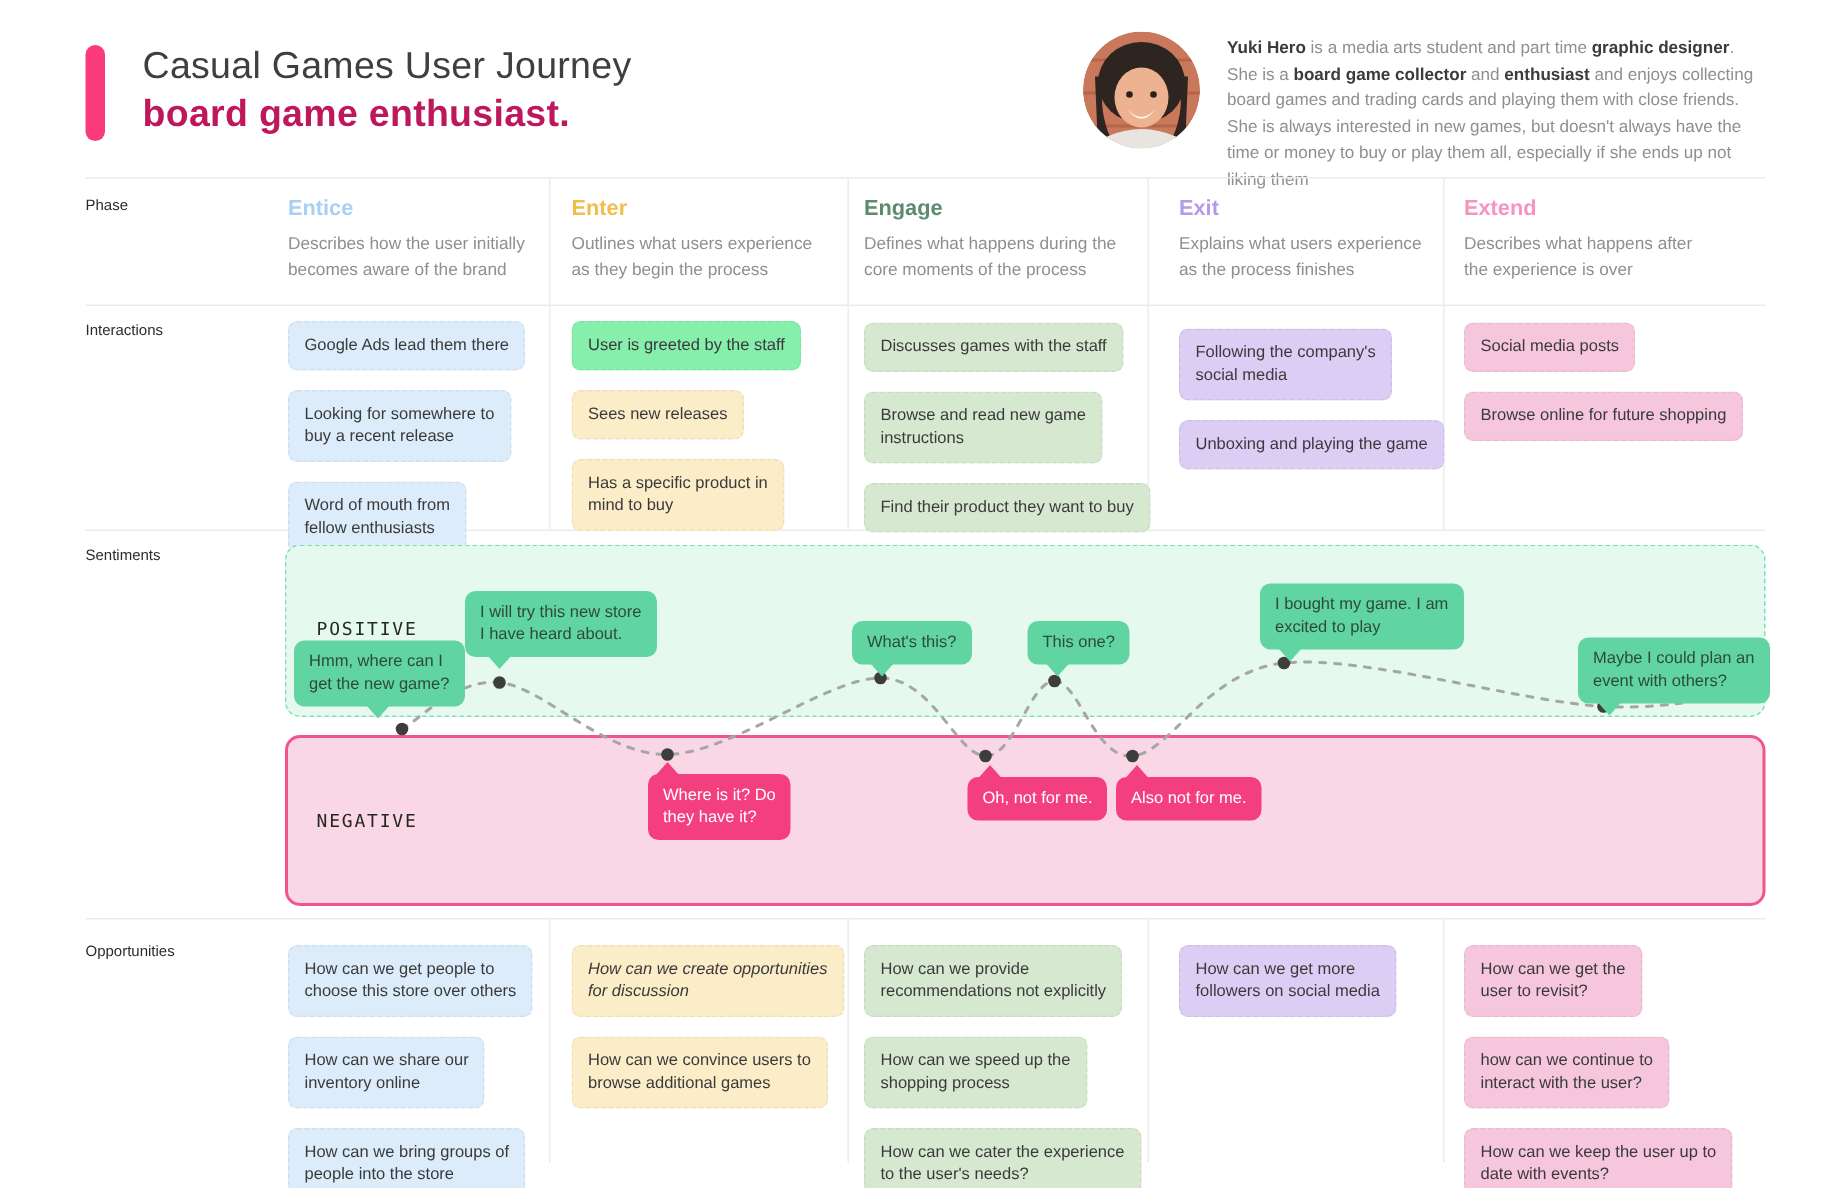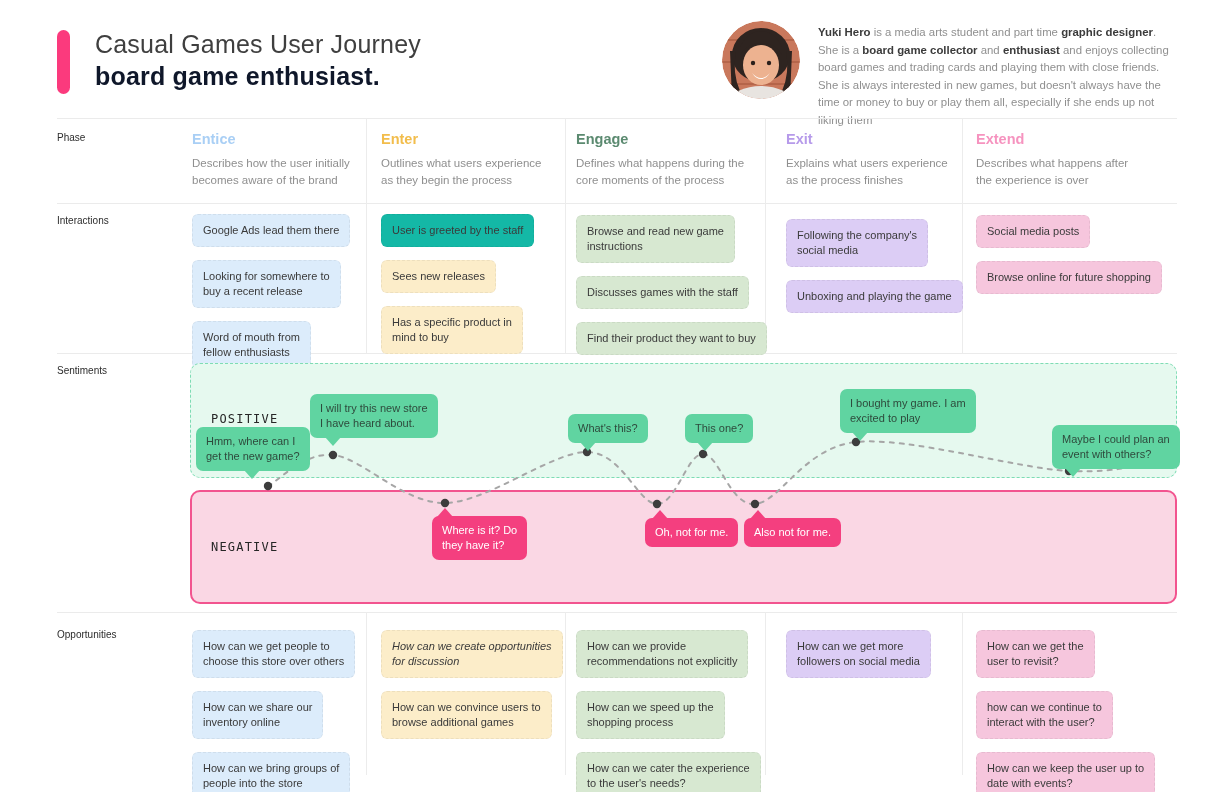"board game enthusiast." .title-line2 { color: #0f172a -> #be185d }
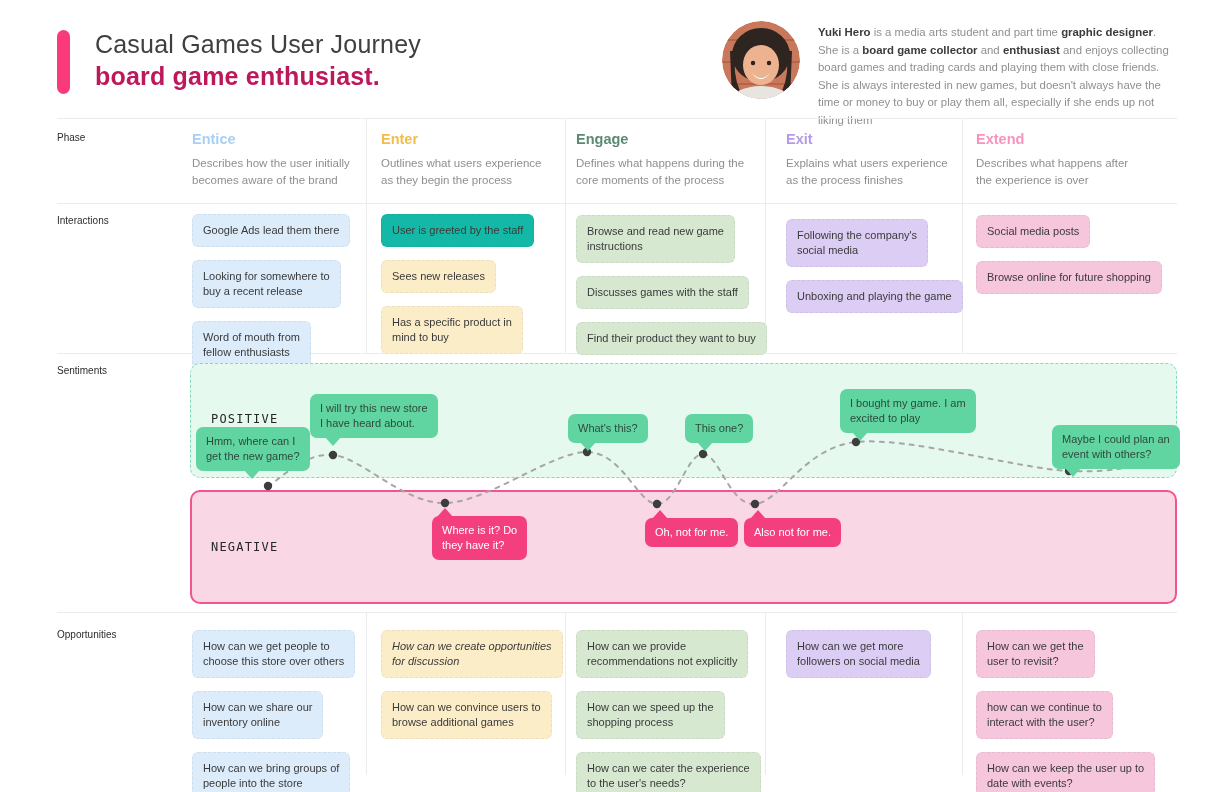"User is greeted by the" div.card { background: #14b8a6 -> #86efac }
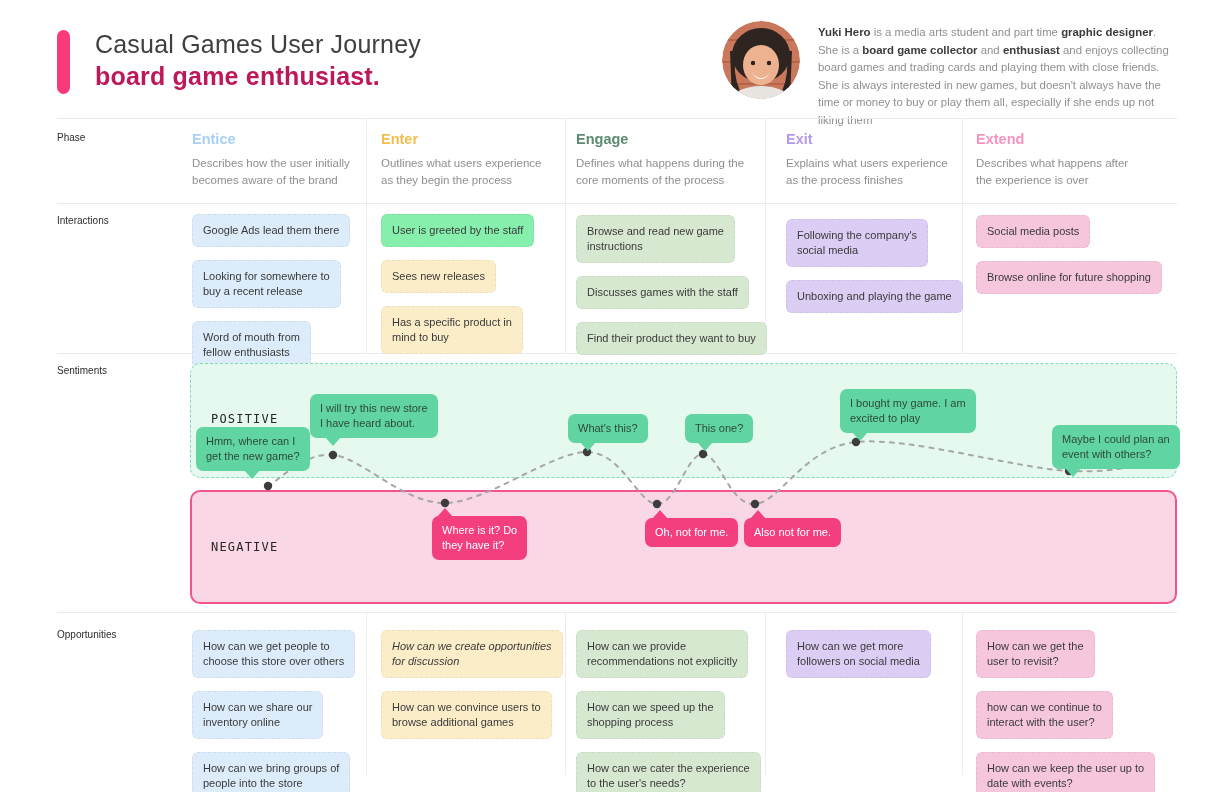"Browse and read new game" div.card { order: before "Discusses games with the staff" -> after "Discusses games with the staff" }
